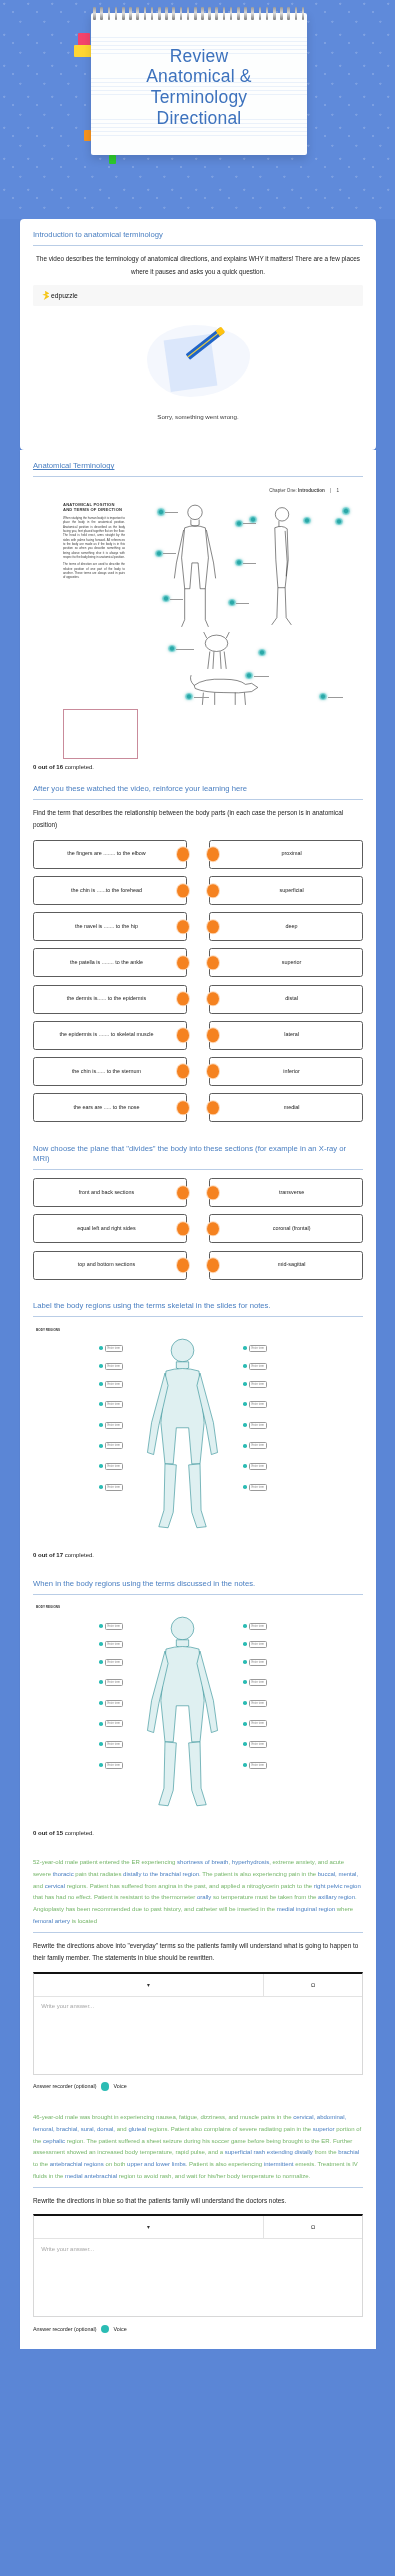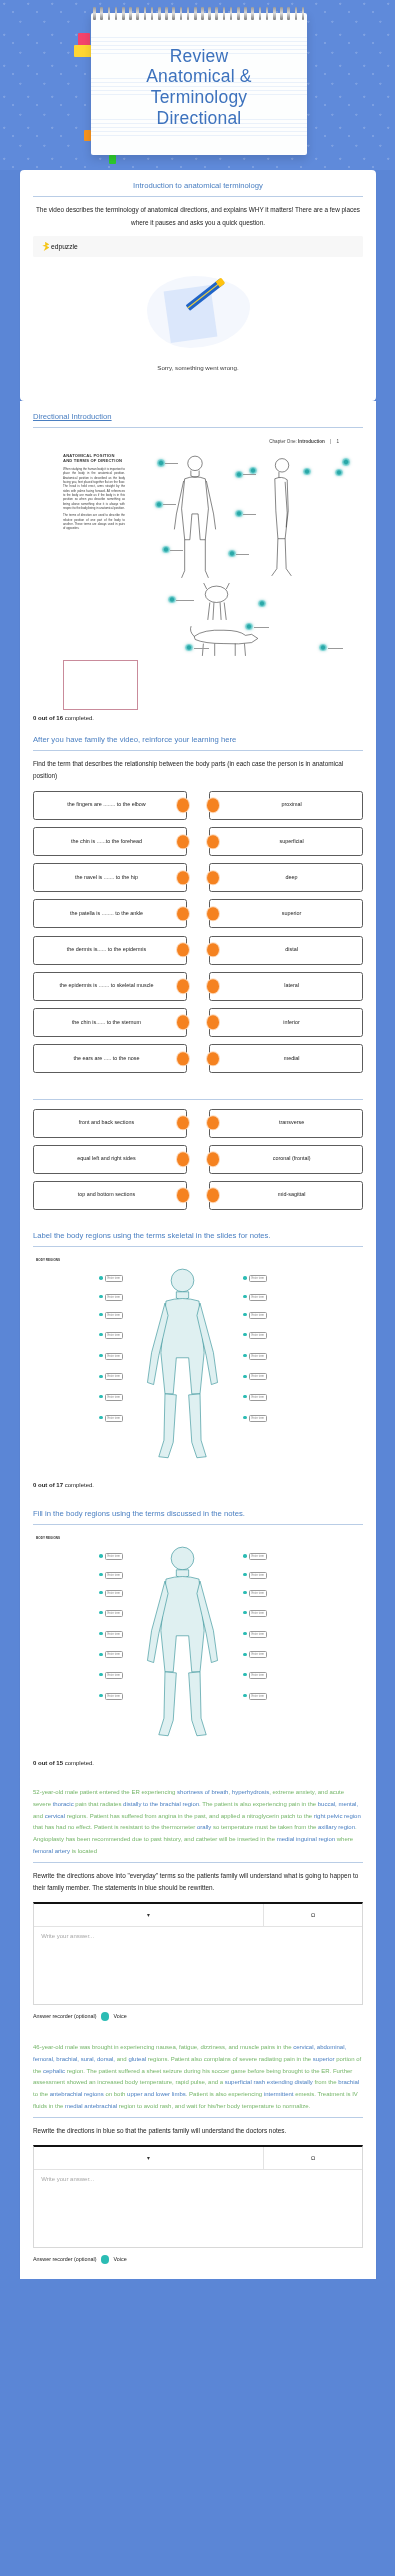"Review" .hero { height: 170px -> 219px }
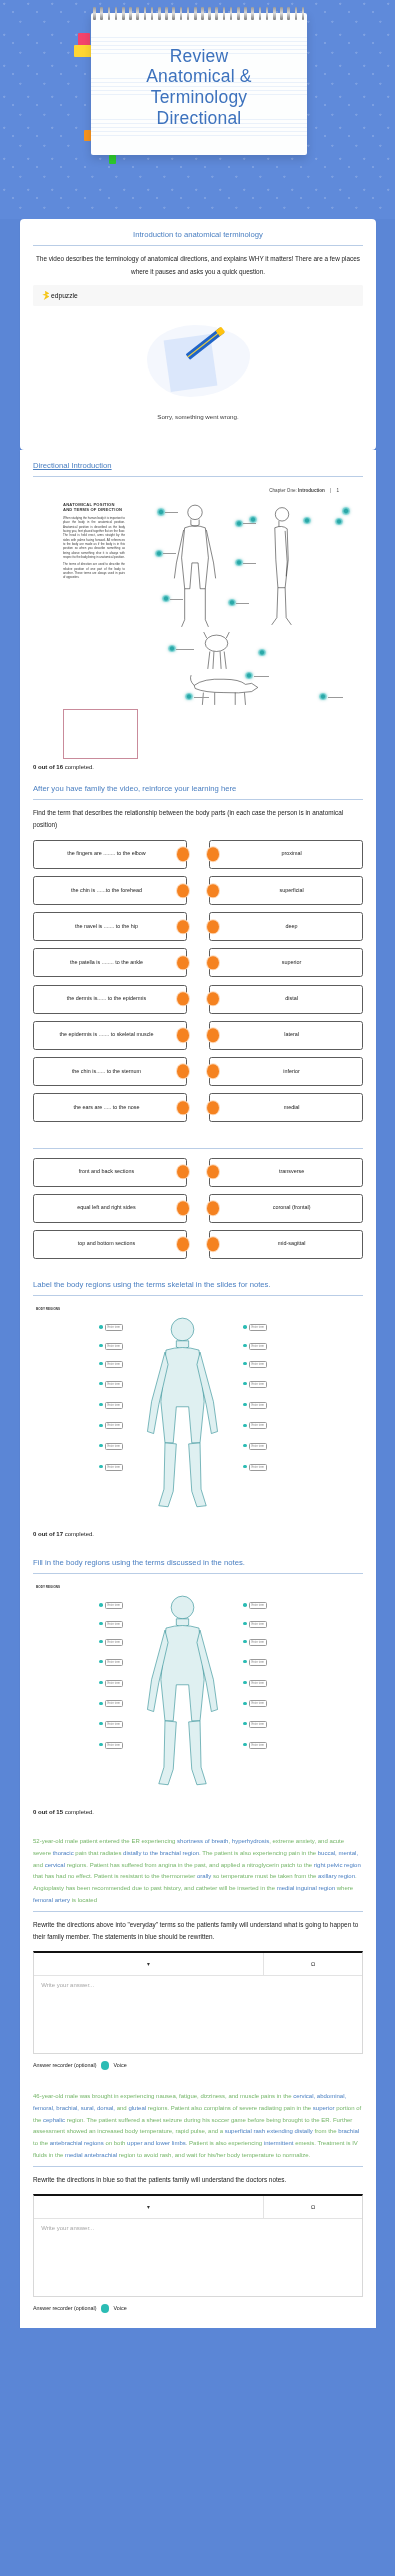"Introduction to anatomical terminology" .card-h { text-align: center -> none }
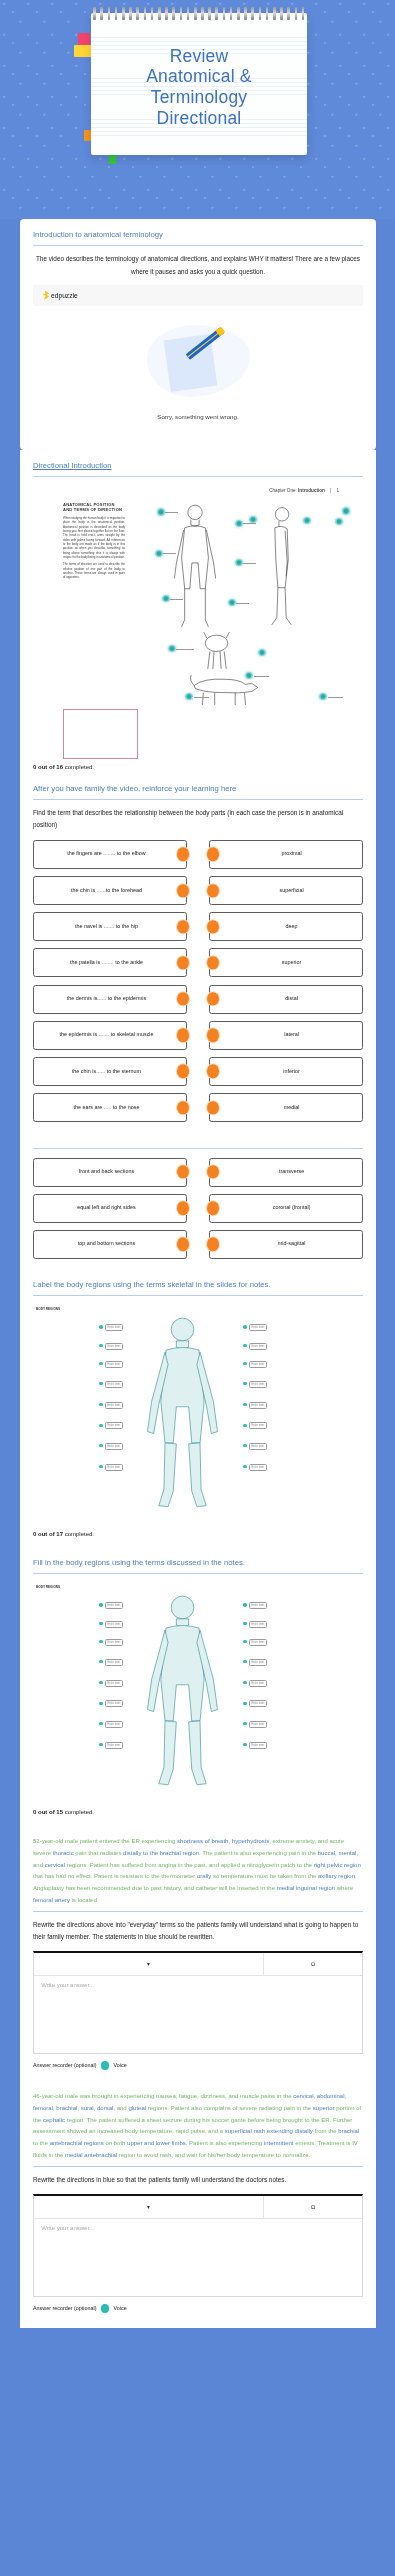"Directional Introduction" div.card-h { text: Directional Introduction -> Anatomical Terminology }
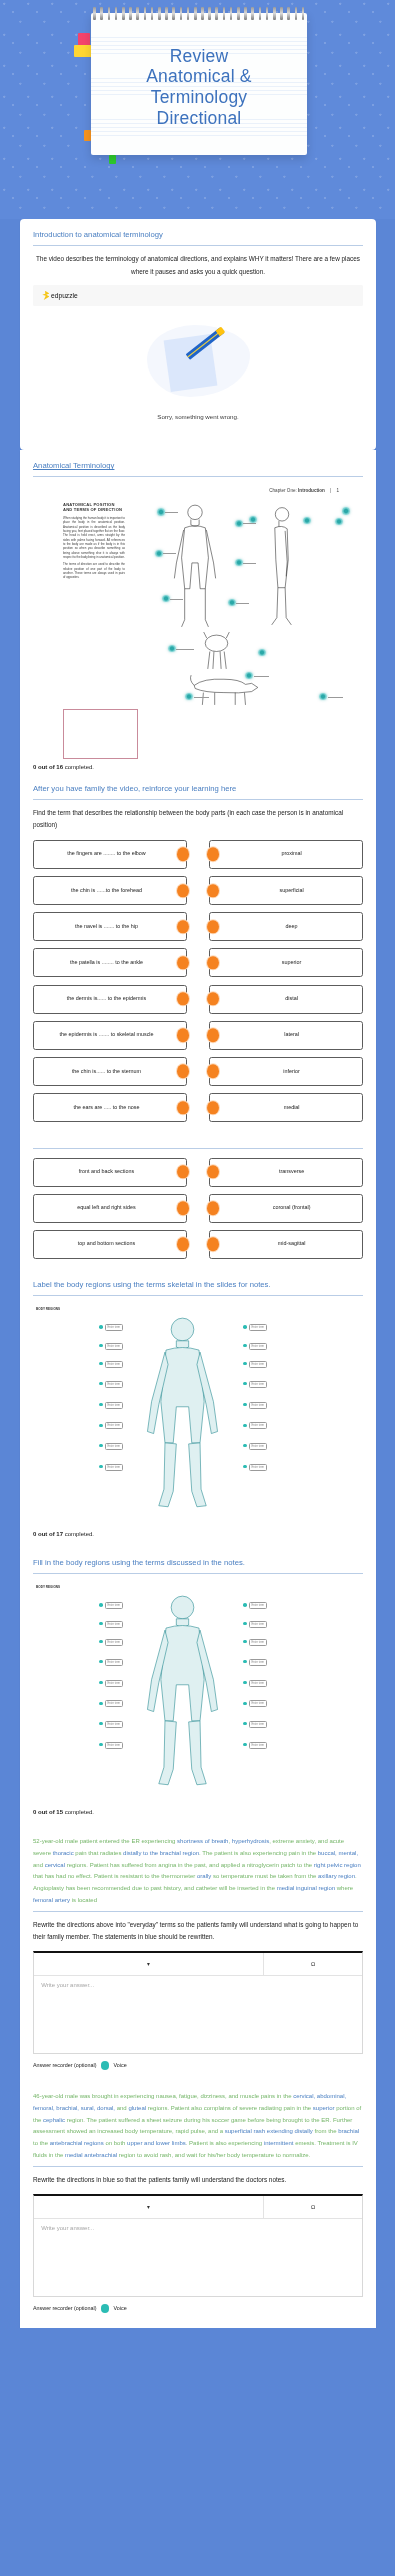"After you have family the" div.card-h { text: have family -> these watched }
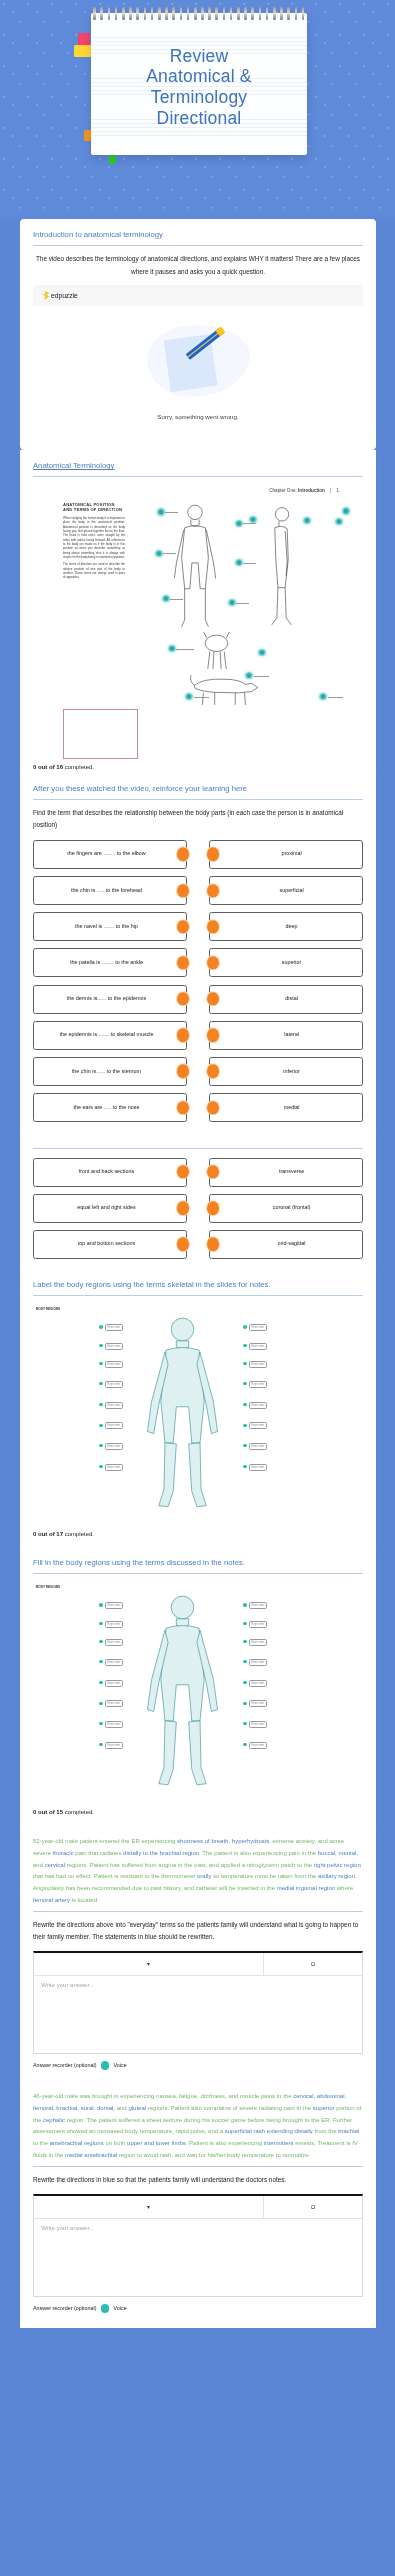"Now choose the plane that" div.card-h { html: none -> <div>Now choose the plane that "divides" the body into these sections (for example in an X-ray or MRI)</div> }
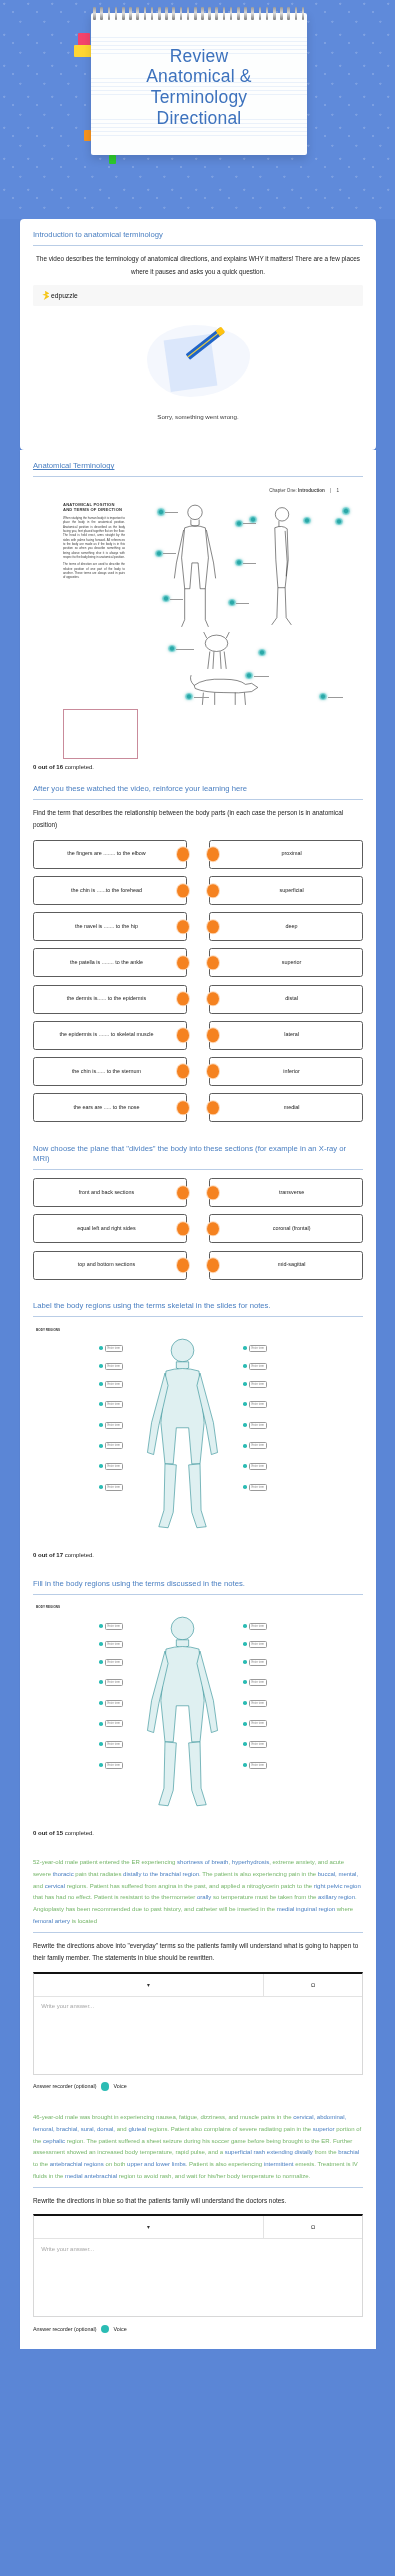"Fill in the body regions" div.card-h { text: Fill -> When }
